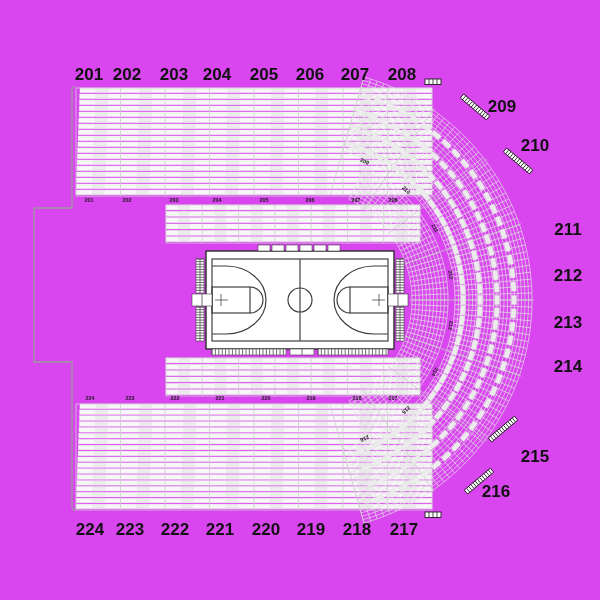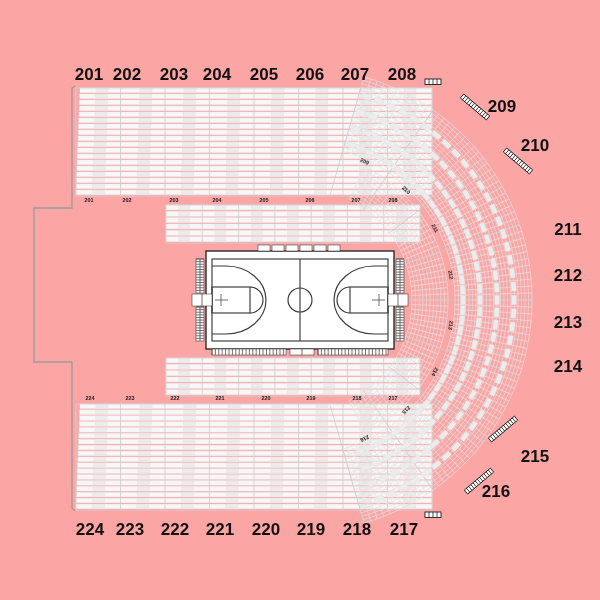"201" #stage { background: #fca5a5 -> #d946ef }
